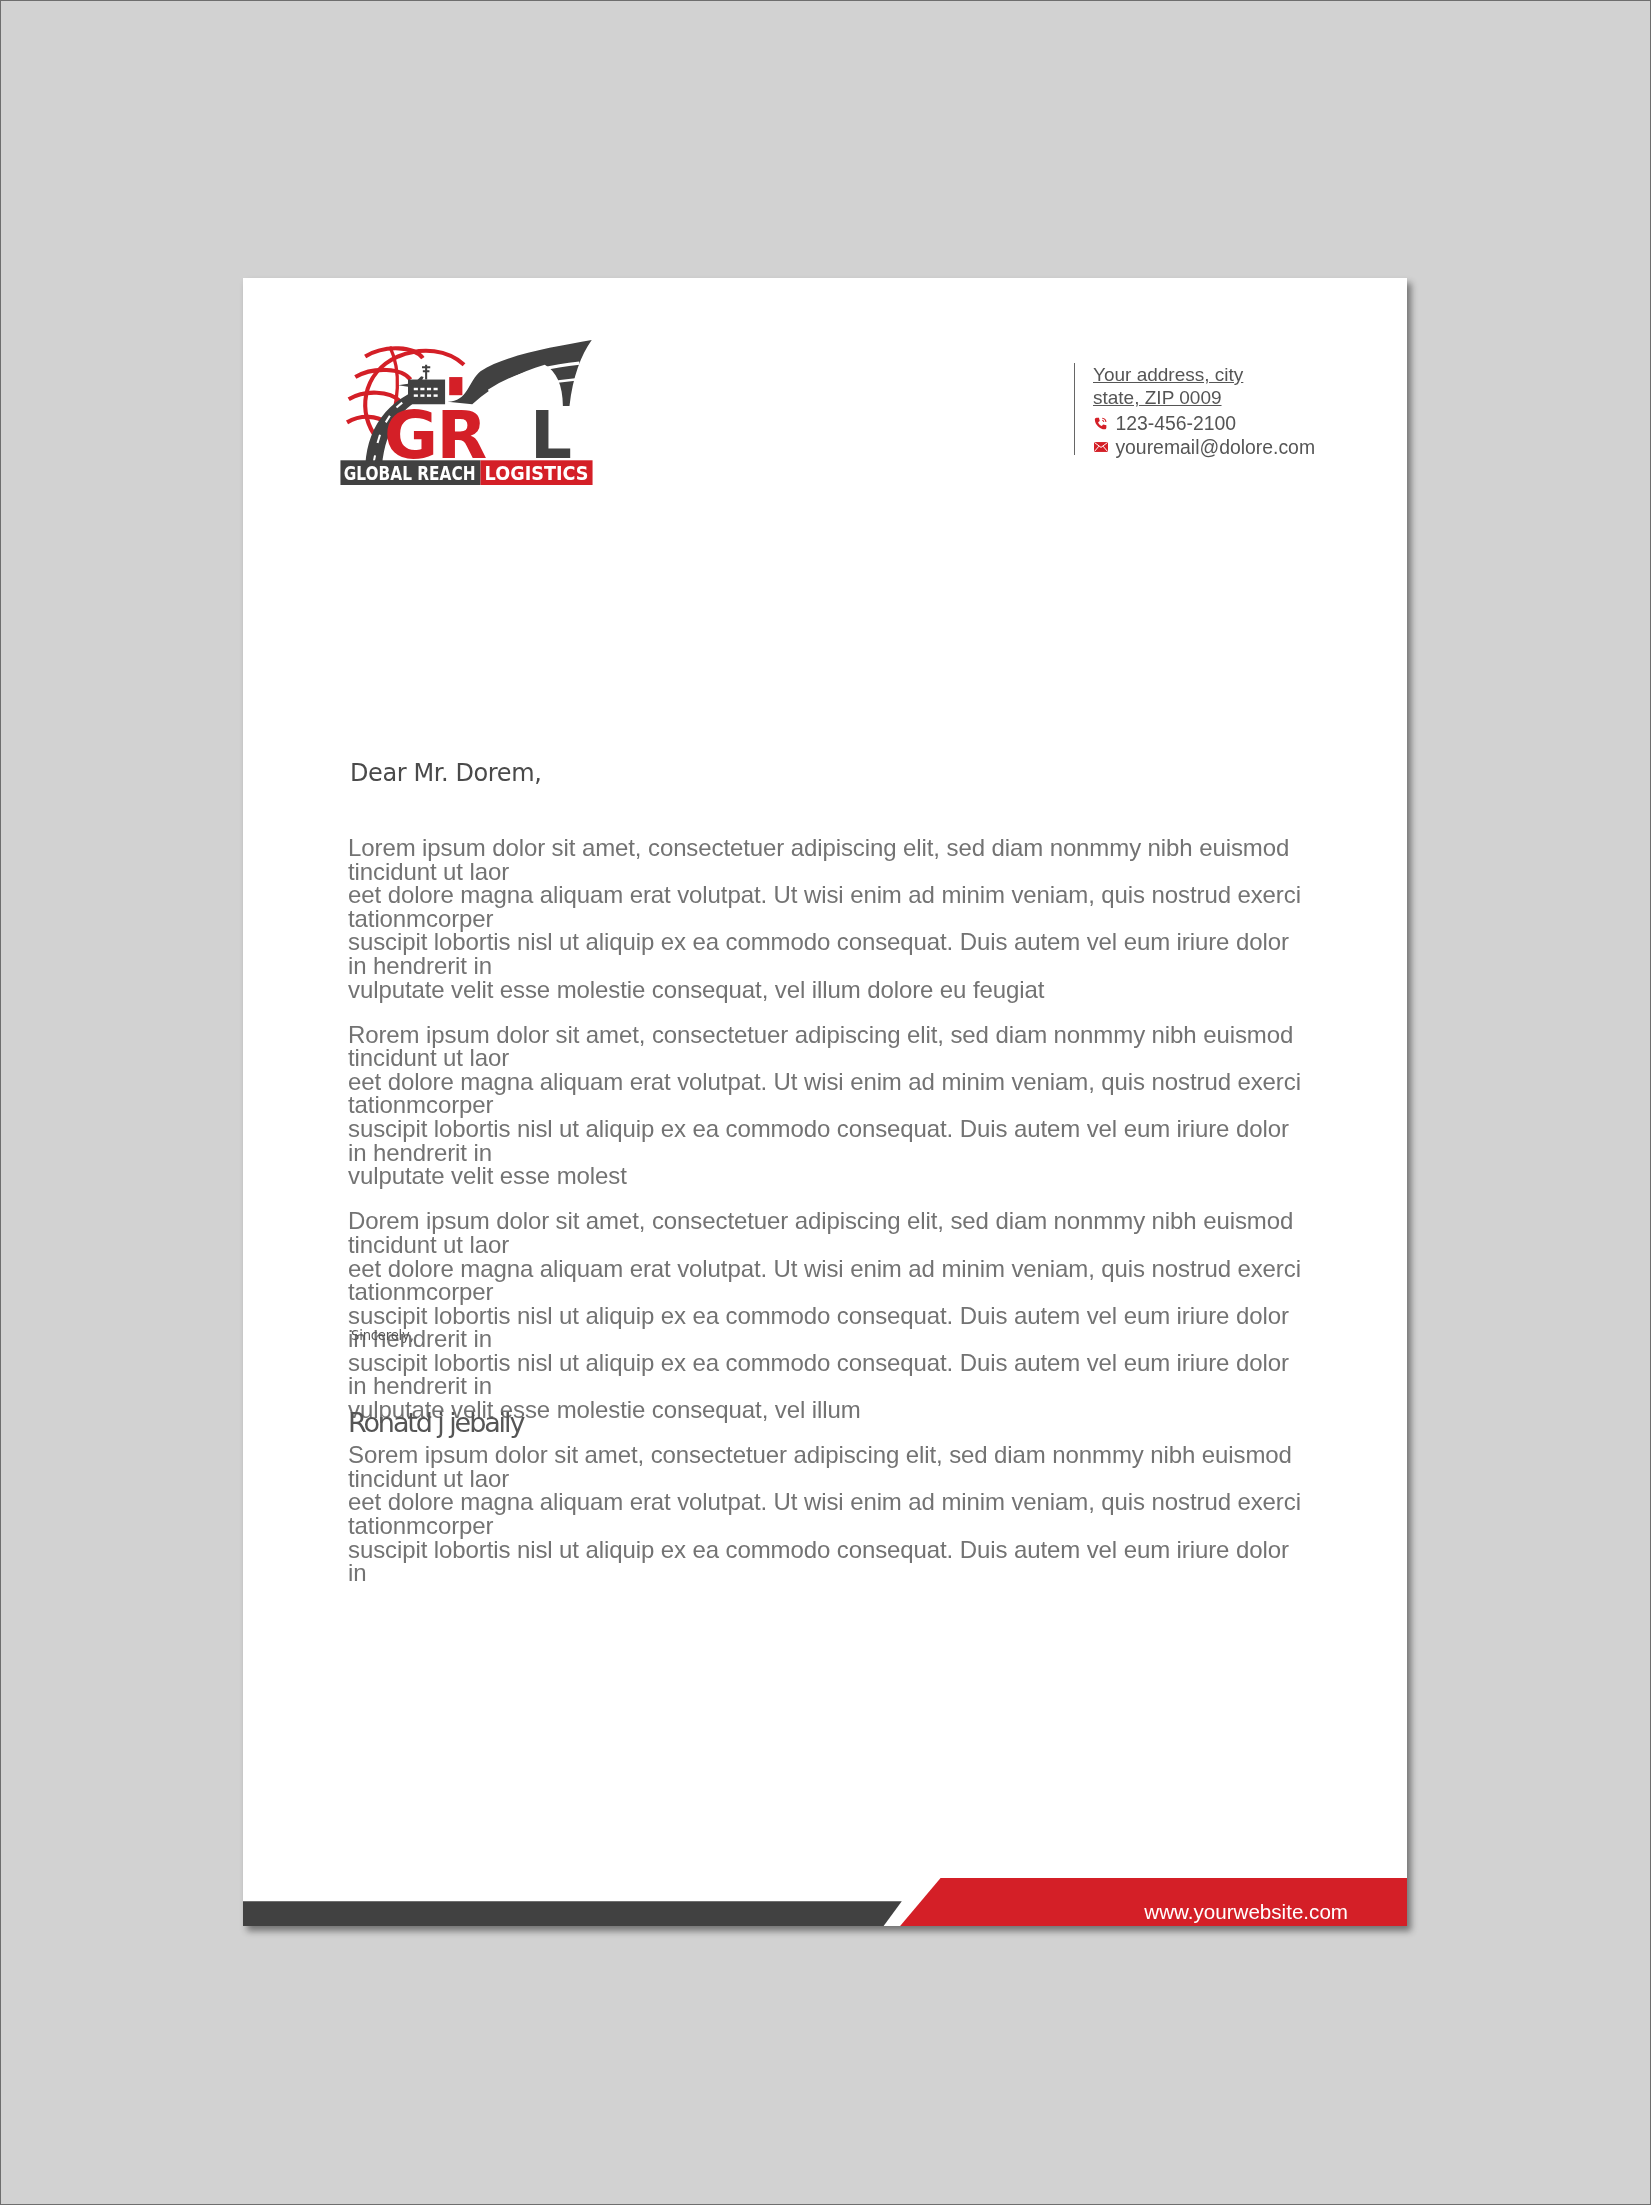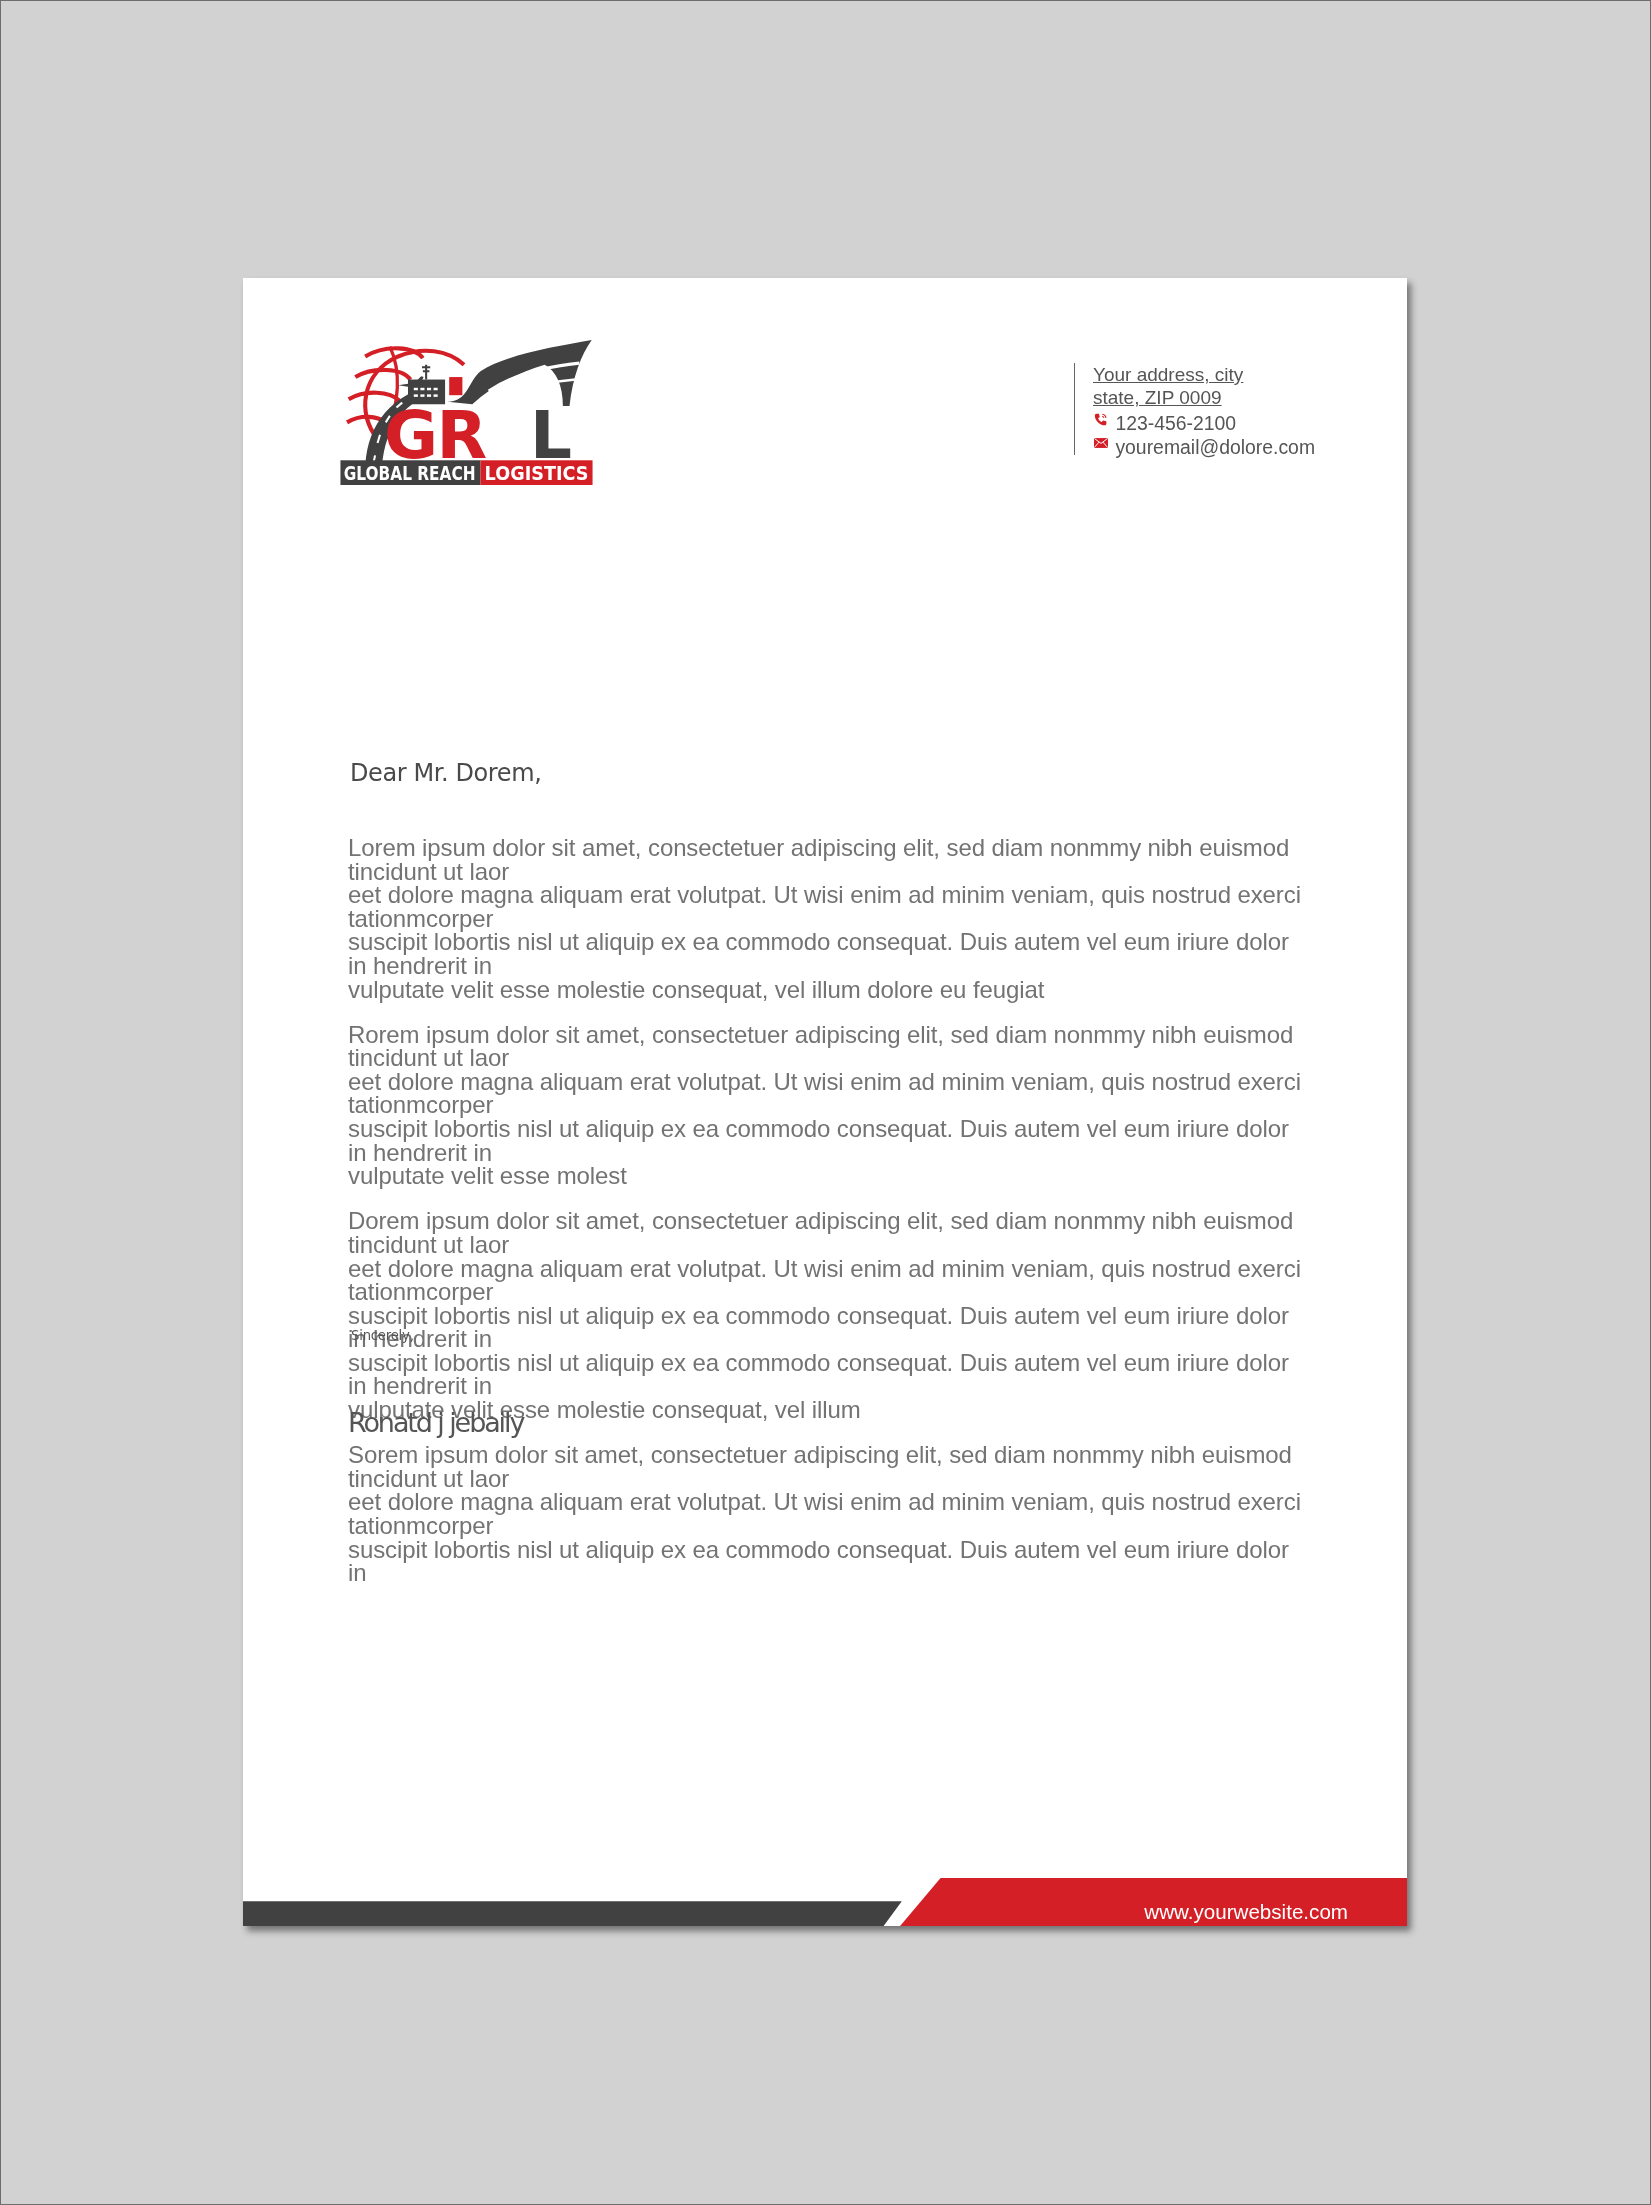"123-456-2100" .contact .row { align-items: none -> center }
